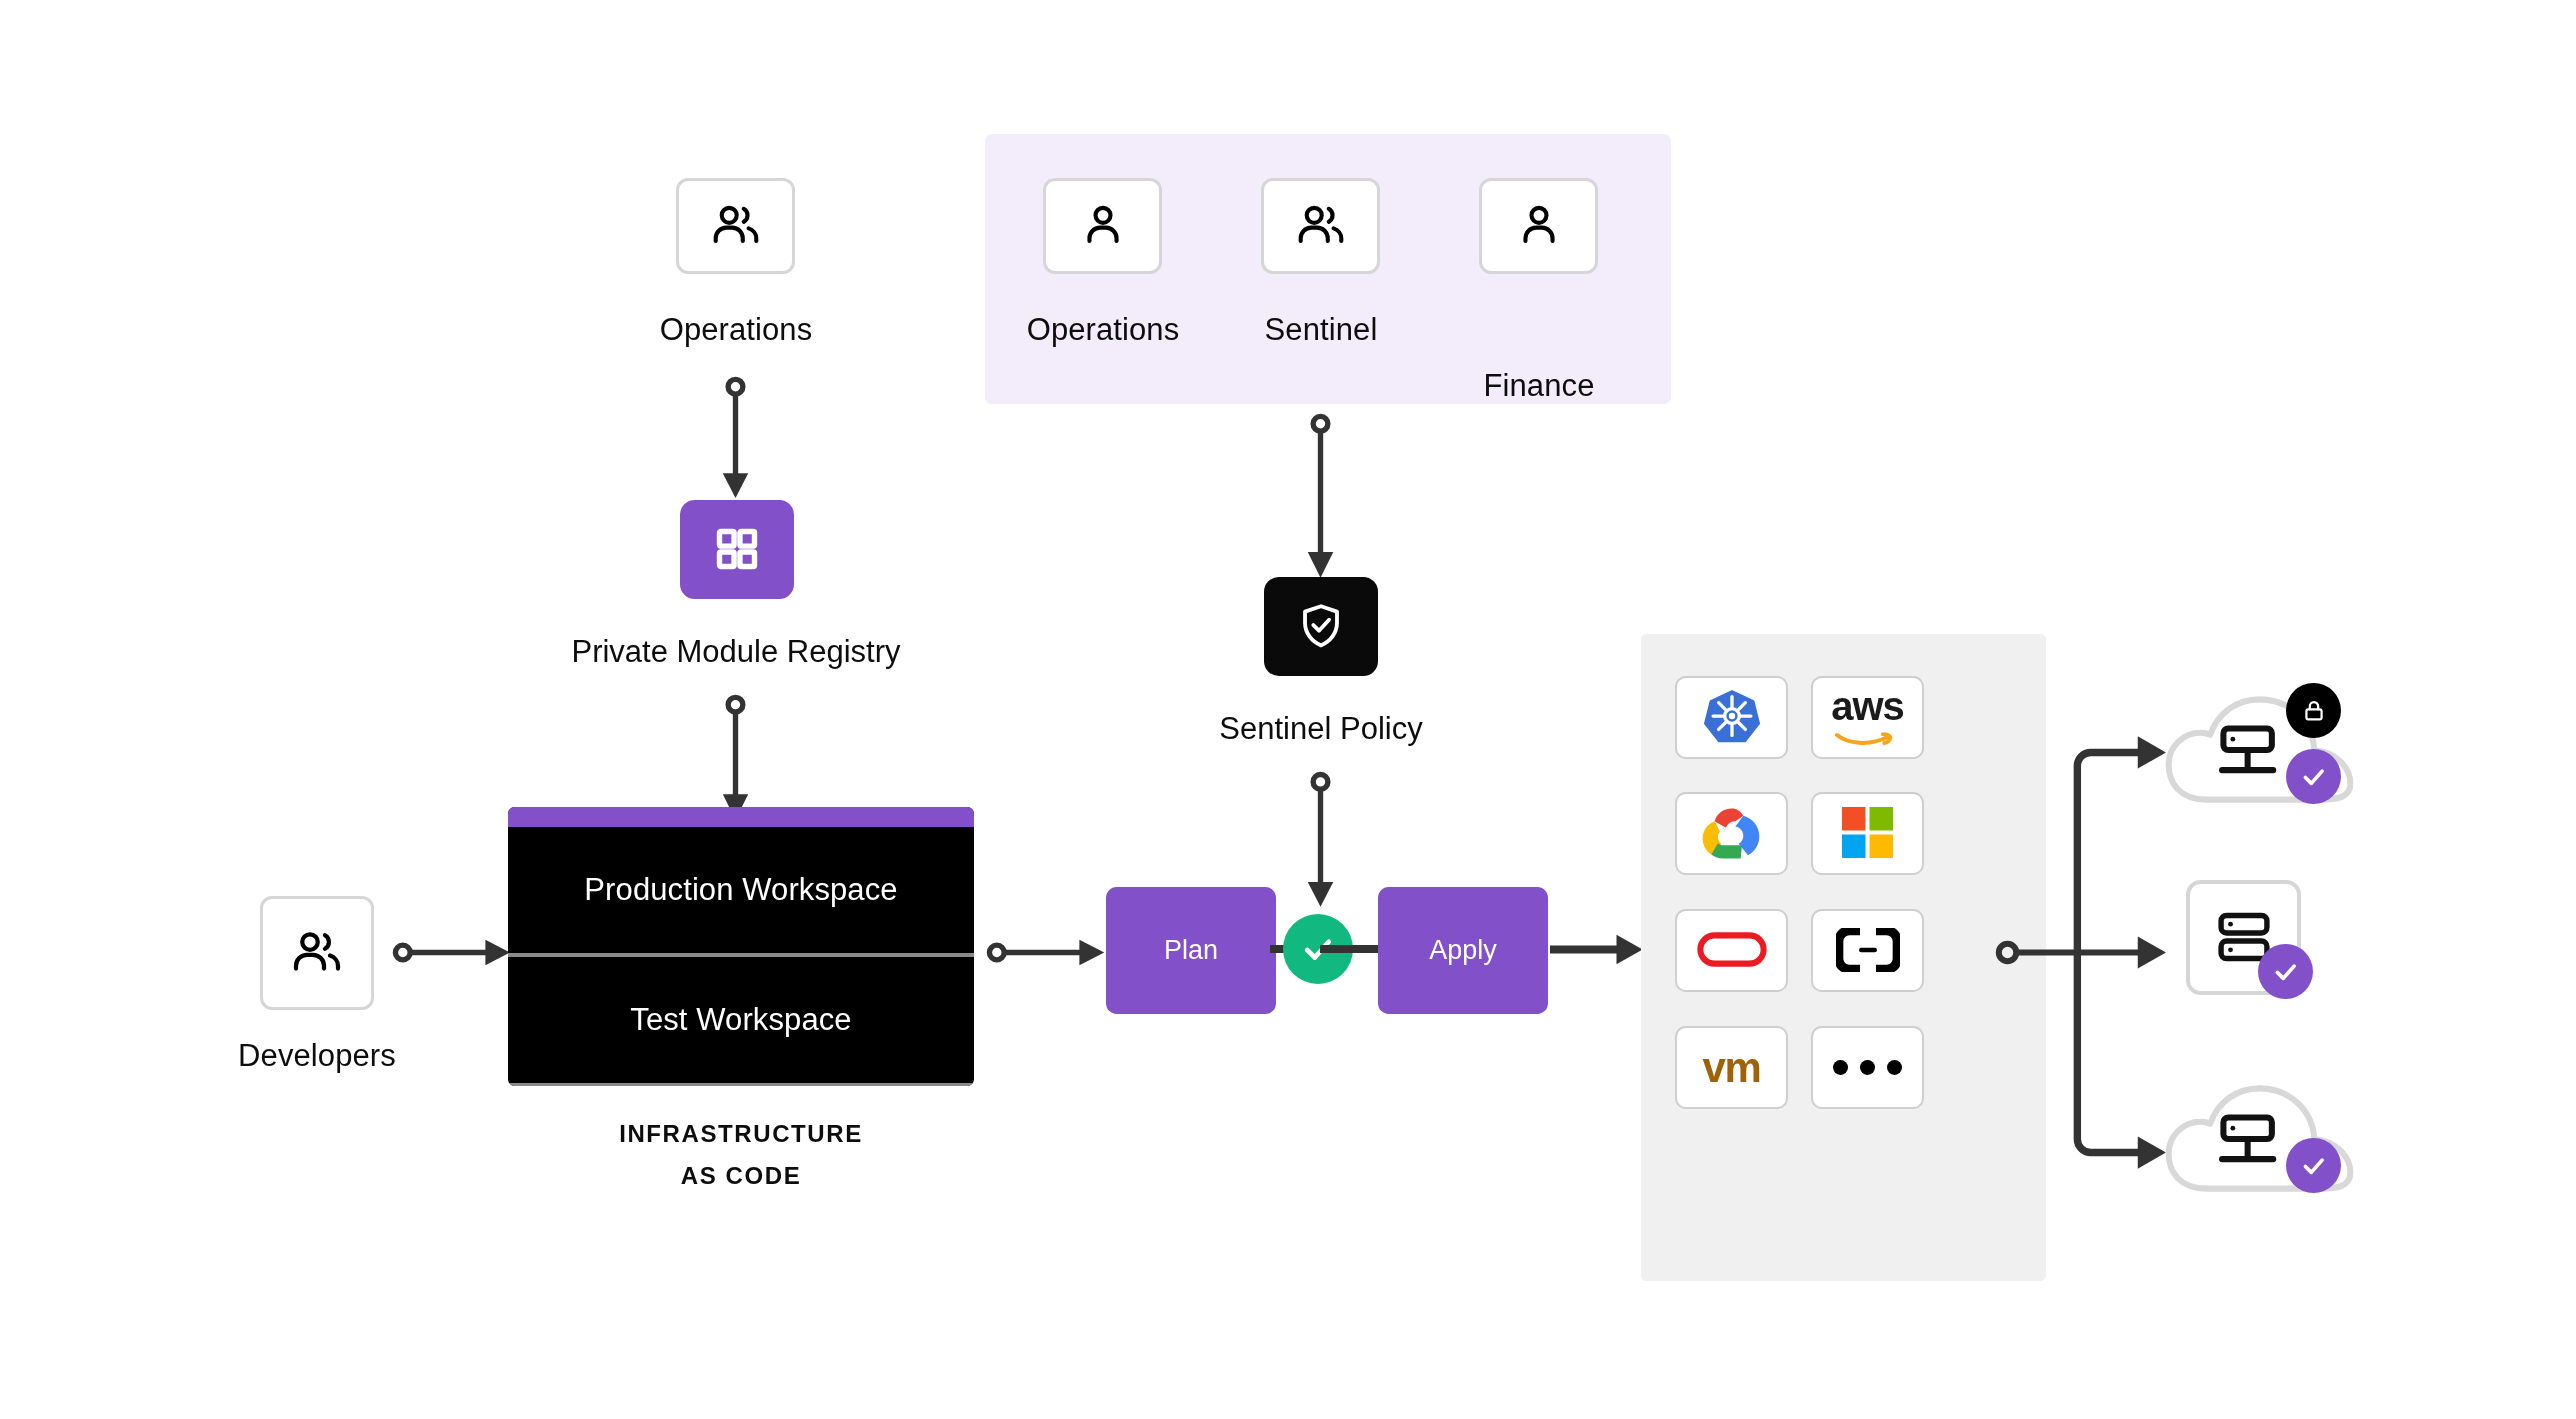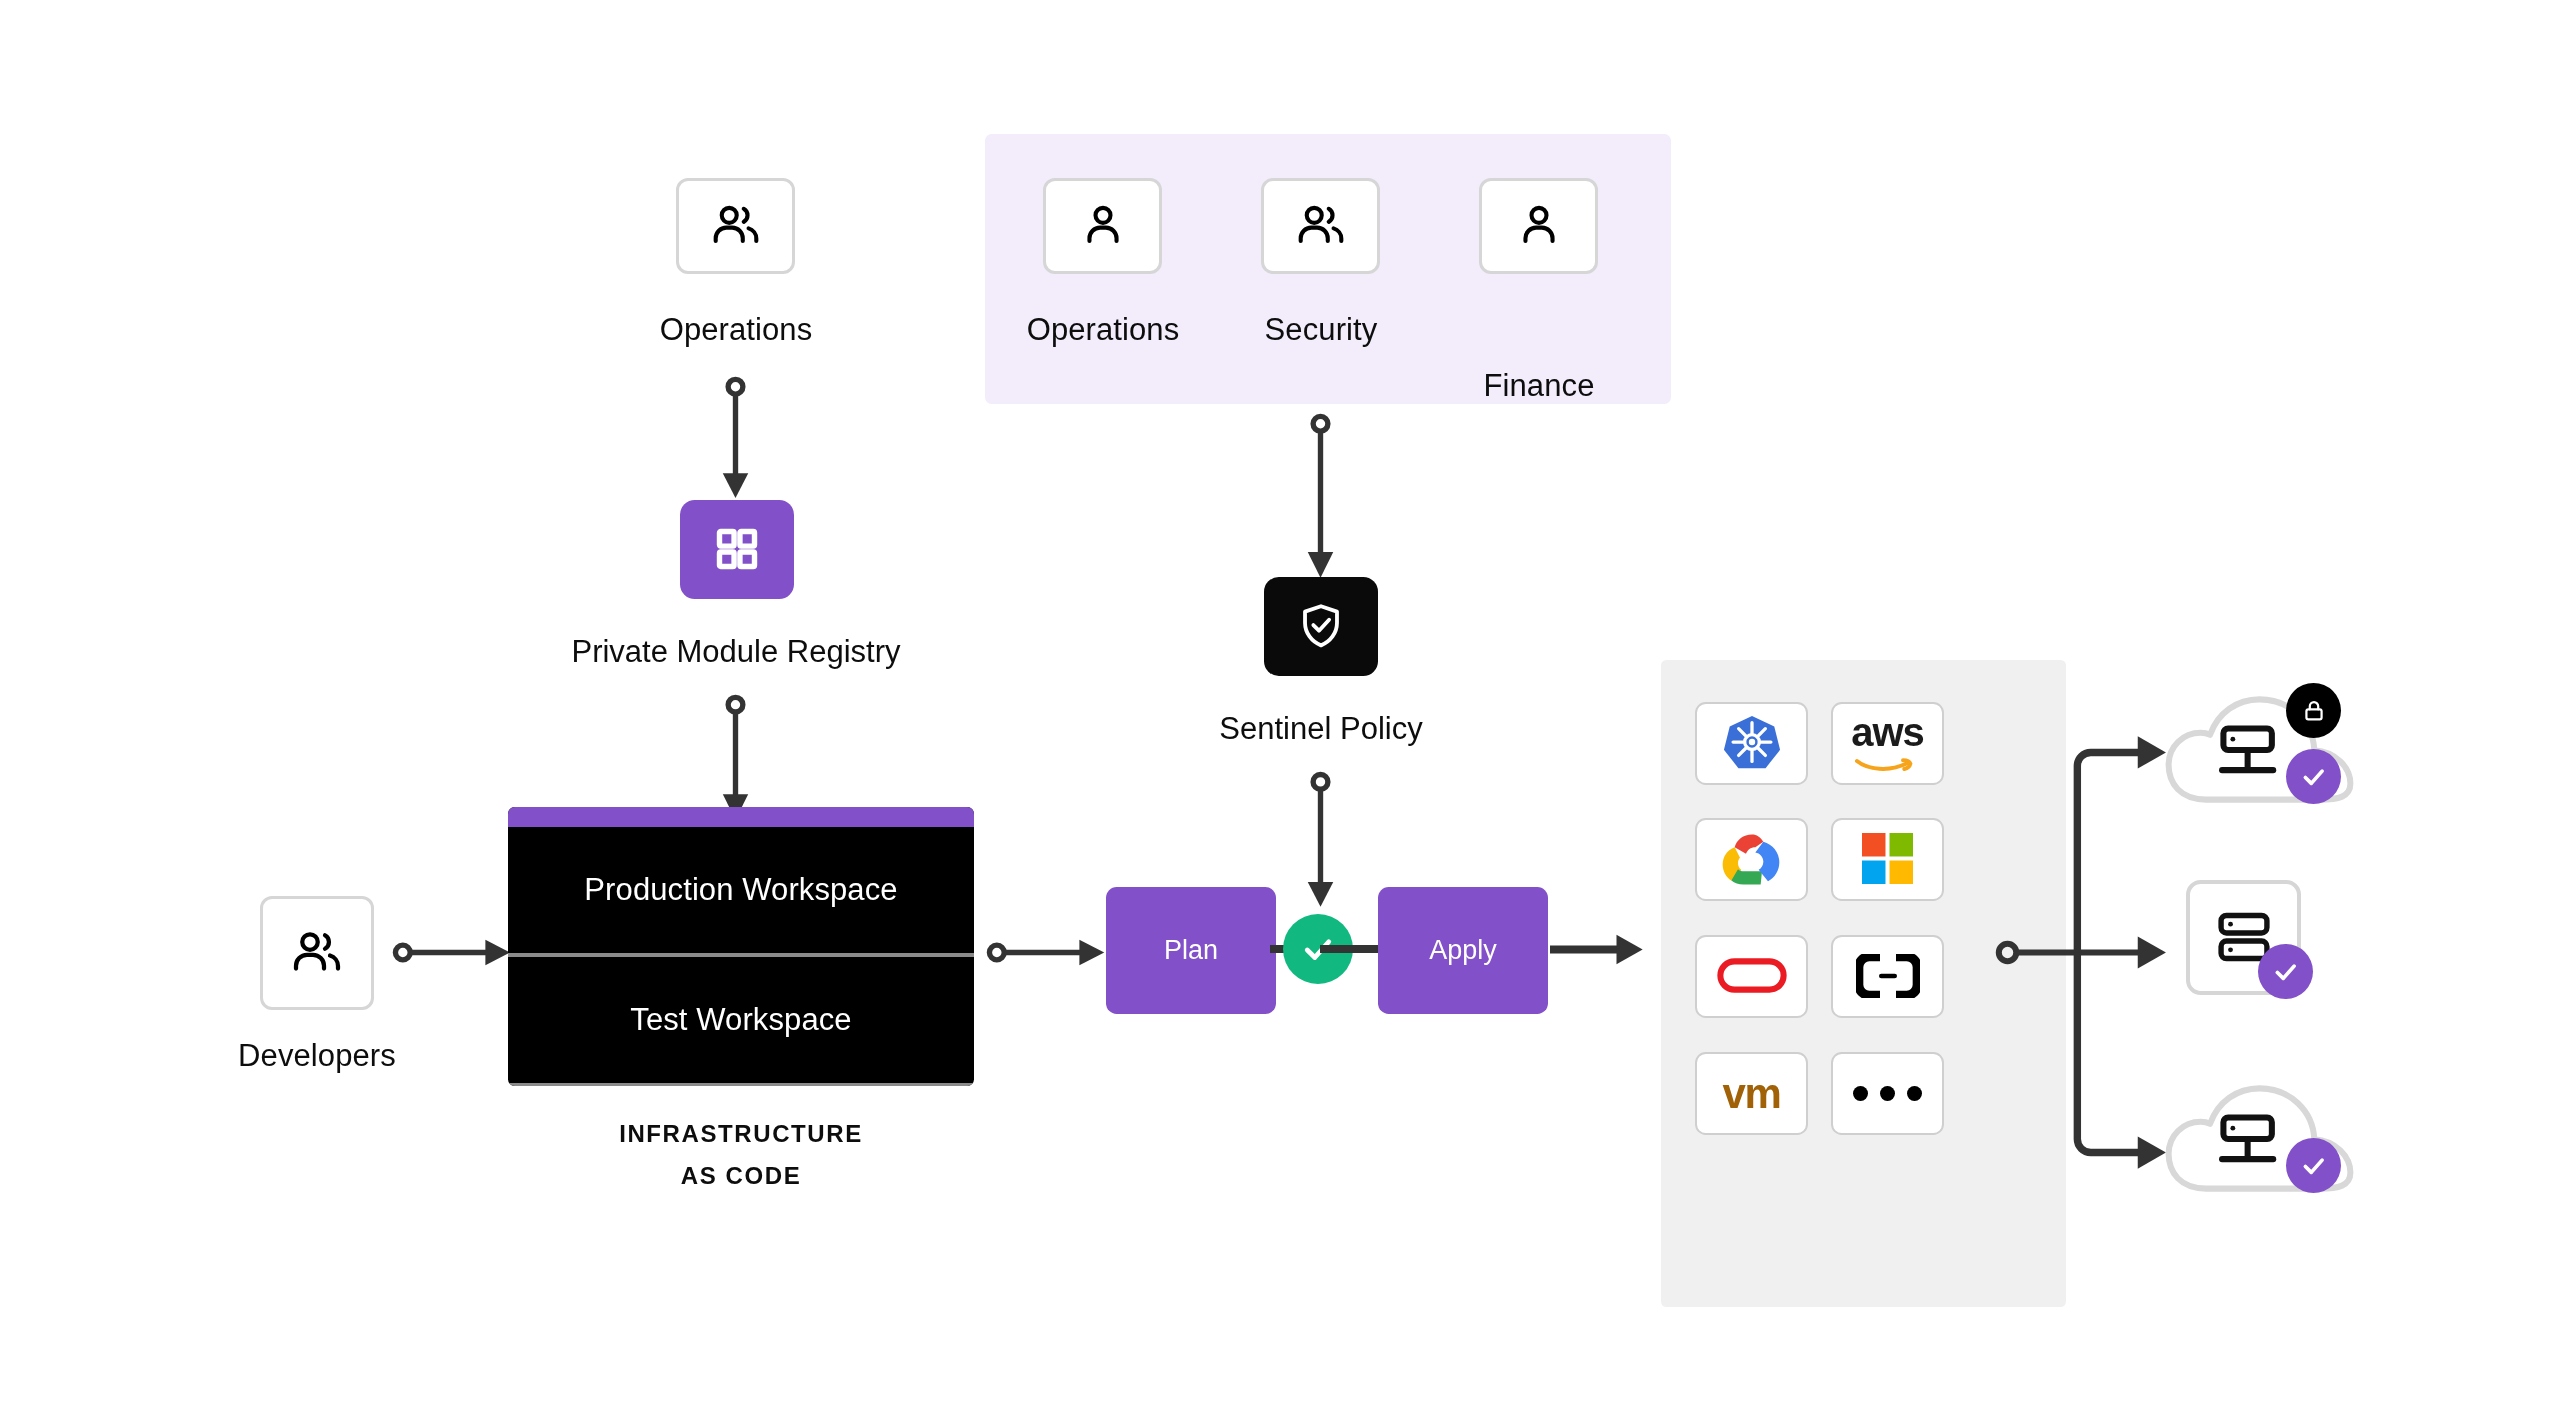"Security" div.abs { text: Security -> Sentinel }
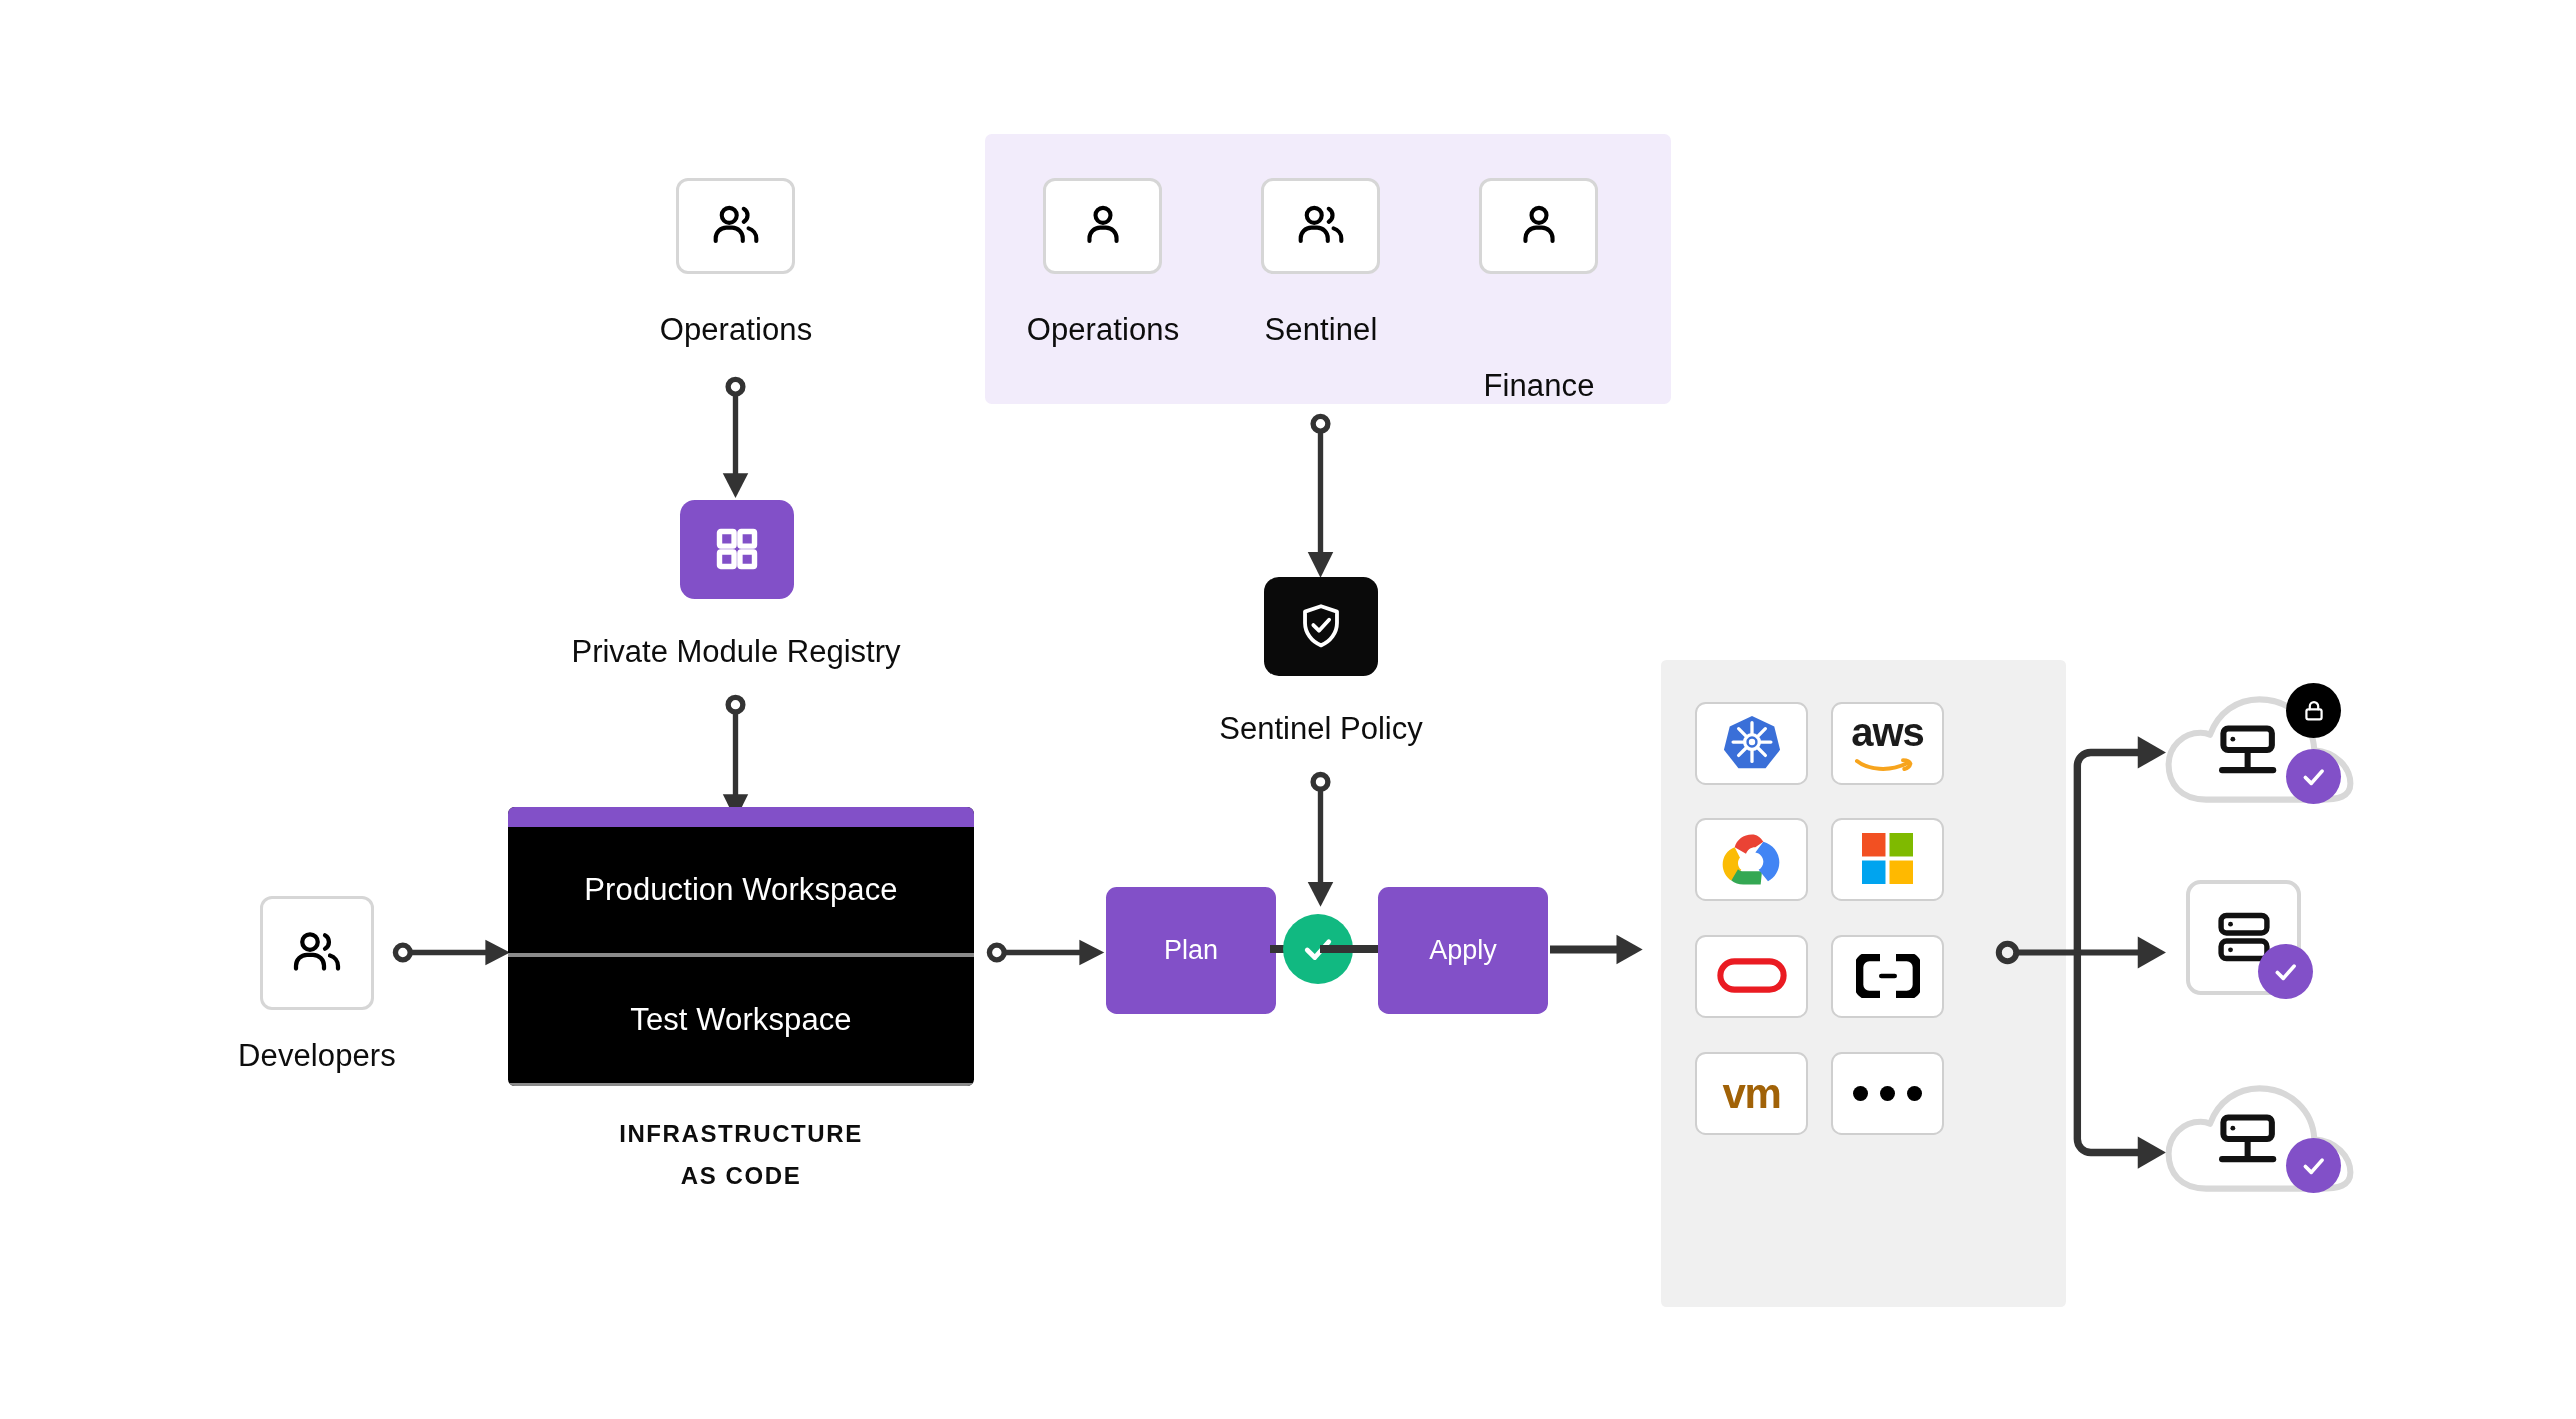"aws" div.abs { margin-left: 20px -> none; top: 660px -> 634px }
